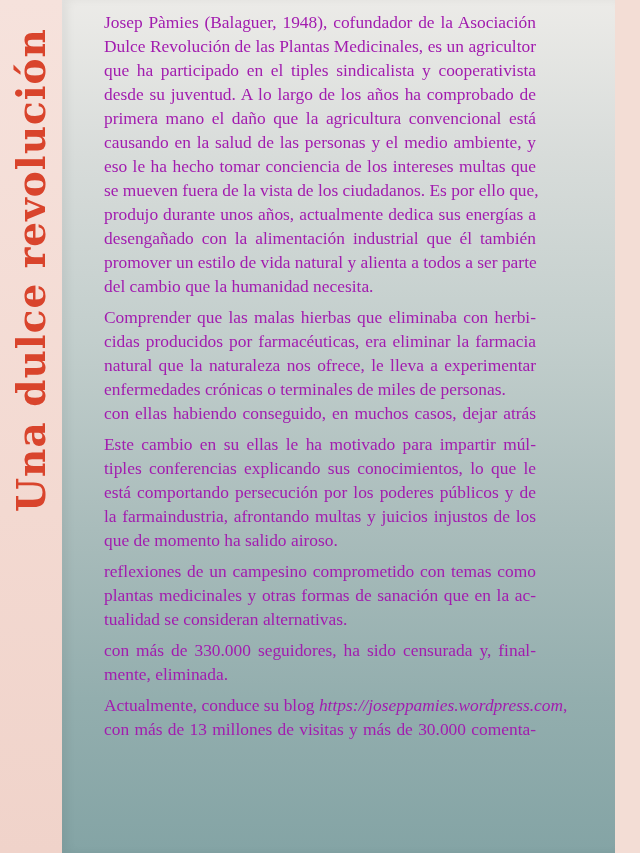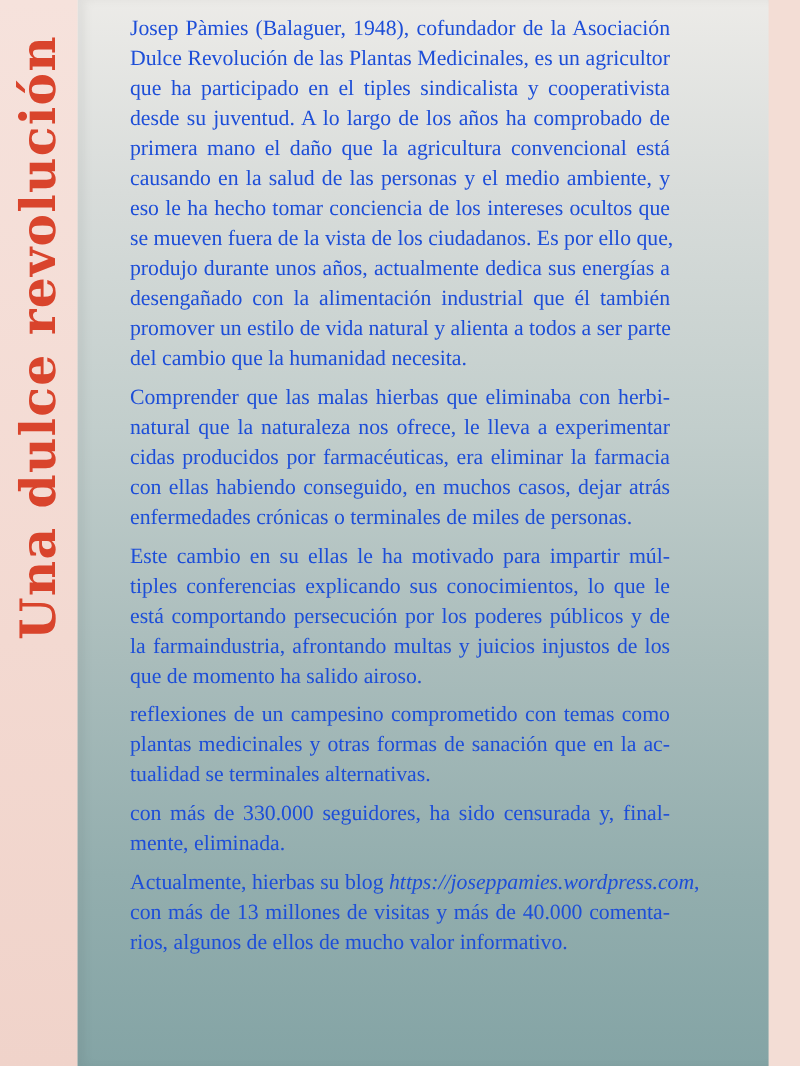"Josep Pàmies (Balaguer, 1948)," .text { color: #1d4ed8 -> #a21caf }
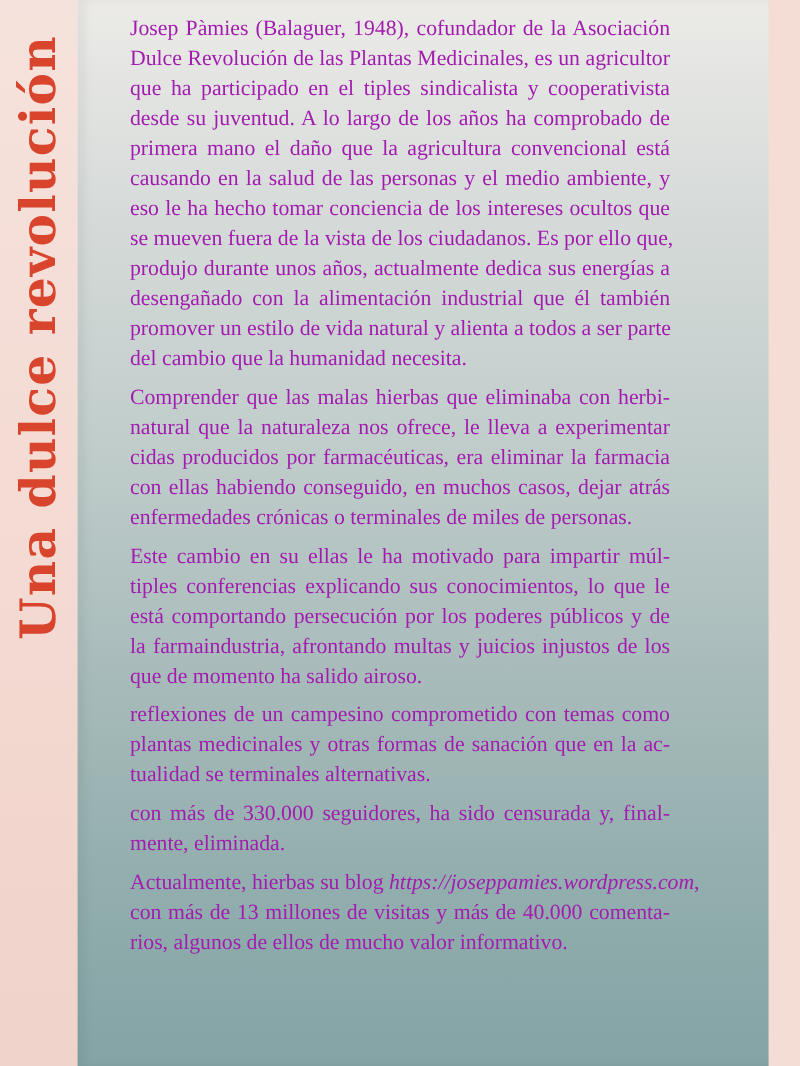"eso le ha hecho tomar" span.line { text: ocultos -> multas }
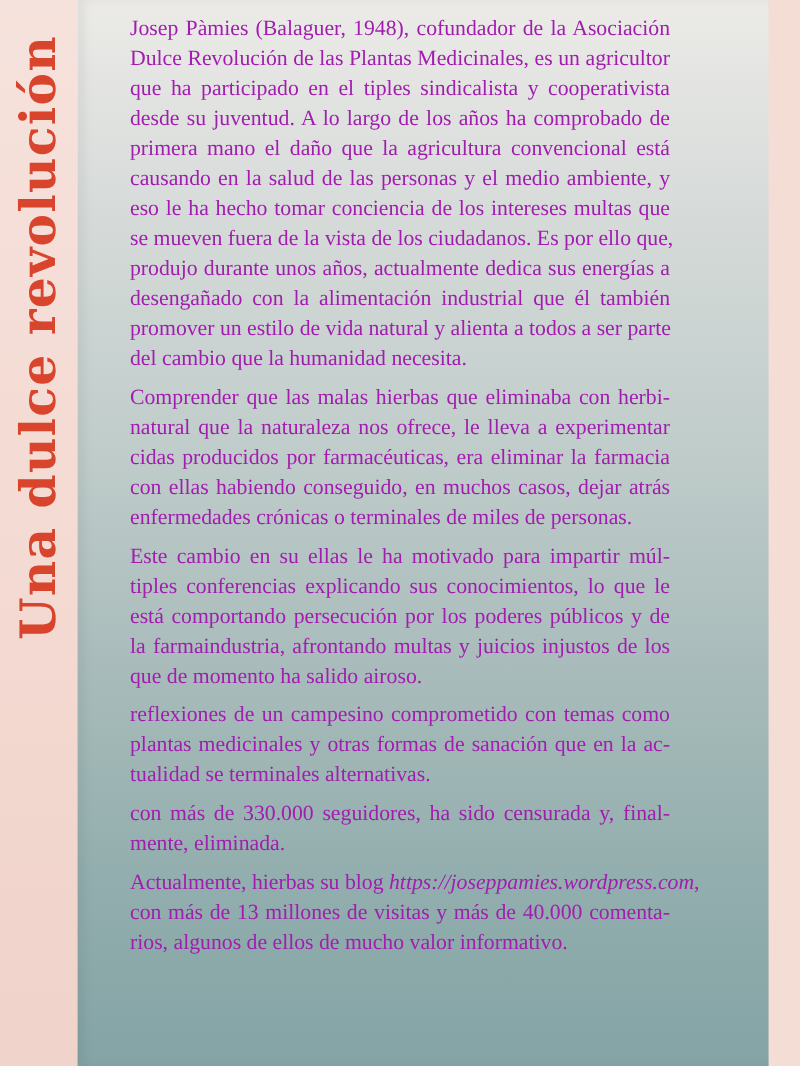"natural que la naturaleza nos" span.line { order: before "cidas producidos por farmacéuticas, era" -> after "cidas producidos por farmacéuticas, era" }
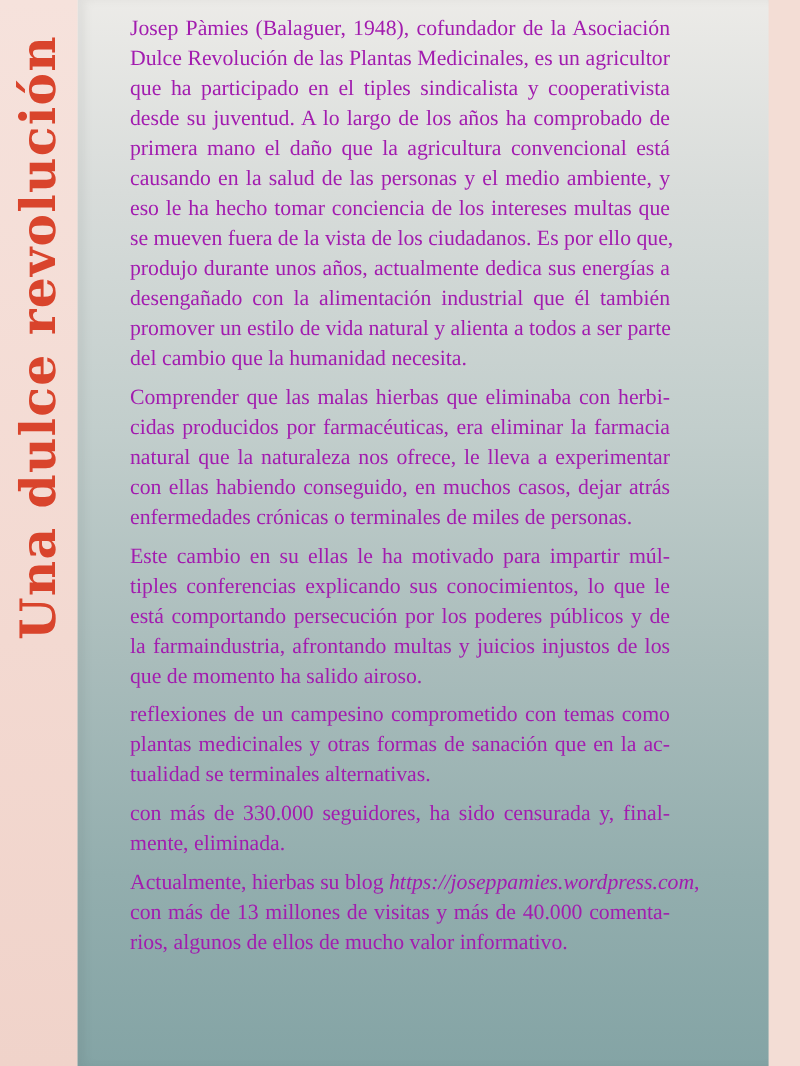"con ellas habiendo conseguido, en" span.line { order: before "enfermedades crónicas o terminales de" -> after "enfermedades crónicas o terminales de" }
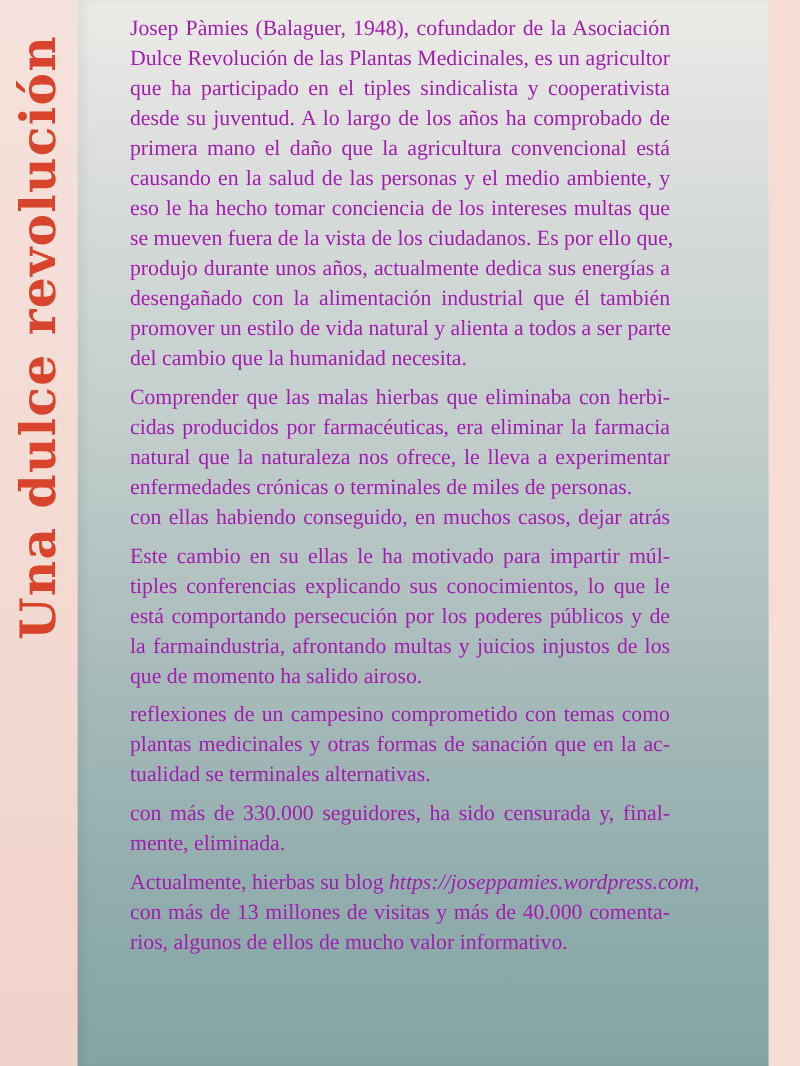"tualidad se terminales alternativas." span.line { text: terminales -> consideran }
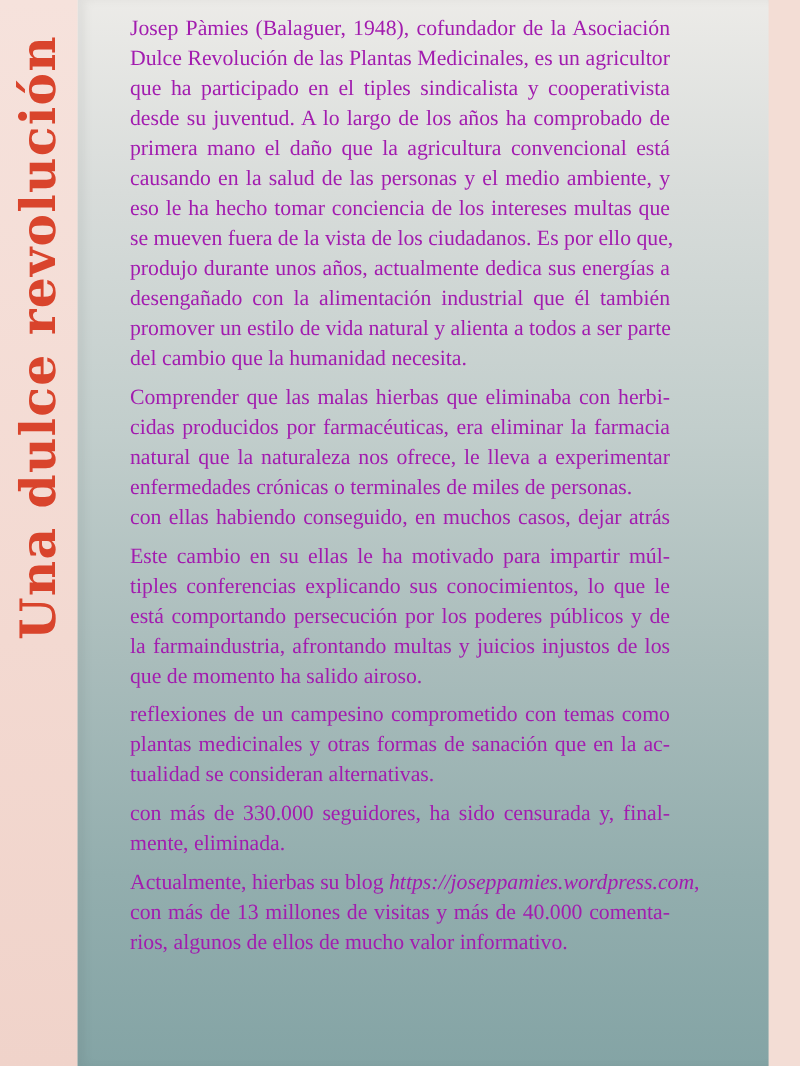"Actualmente, hierbas su blog" span { text: hierbas -> conduce }
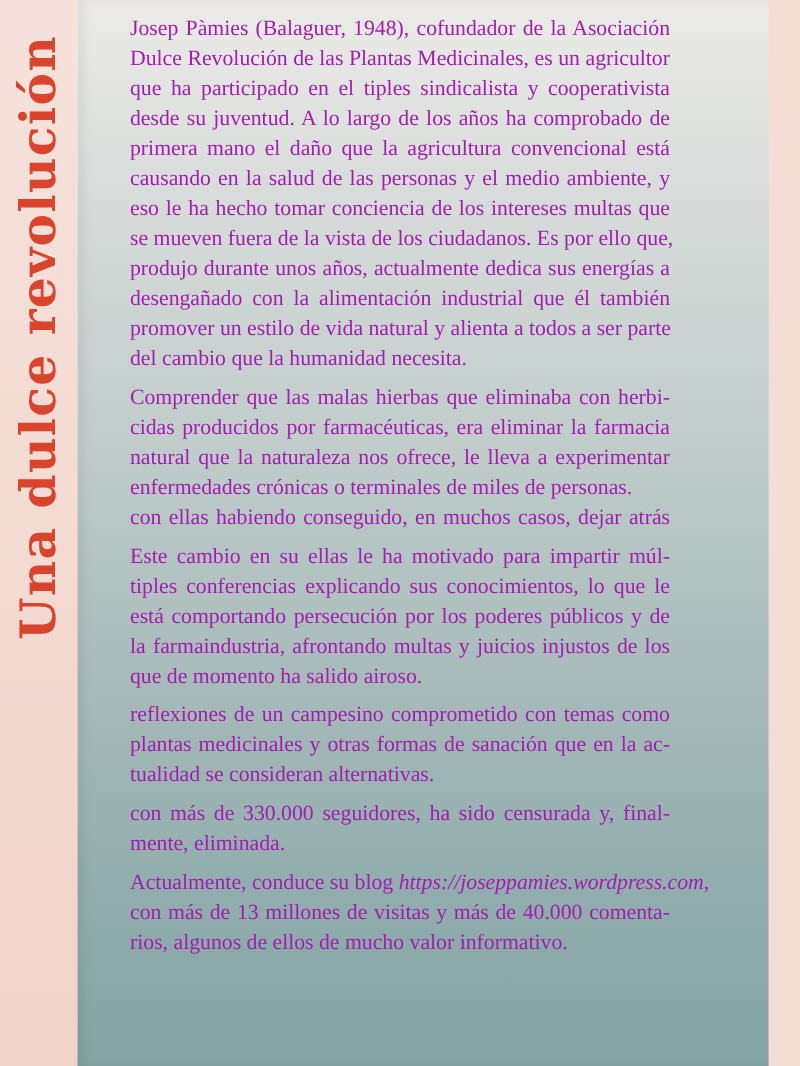"con más de 13 millones" span.line { text: 40.000 -> 30.000 }
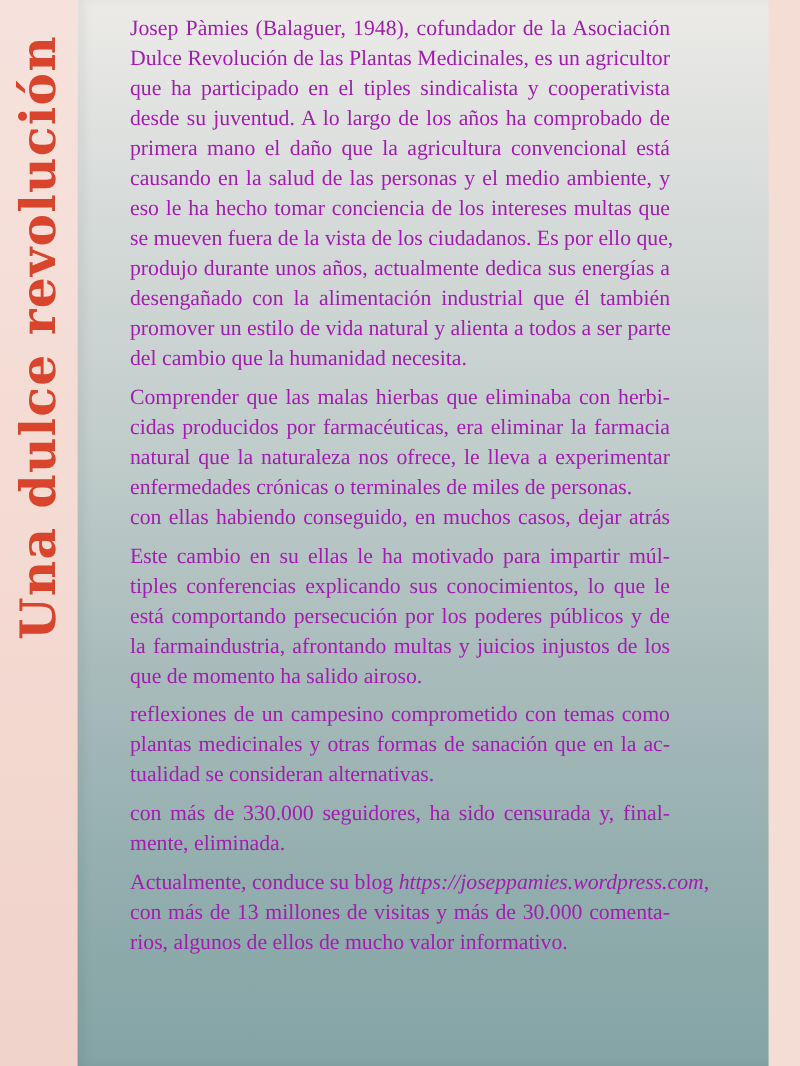"rios, algunos de ellos de" span.line { html: <span>rios, algunos de ellos de mucho valor informativo.</span> -> none }
